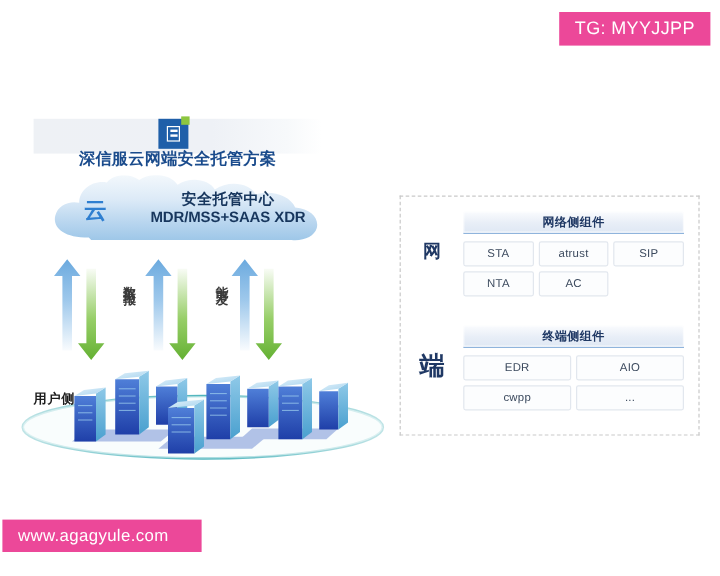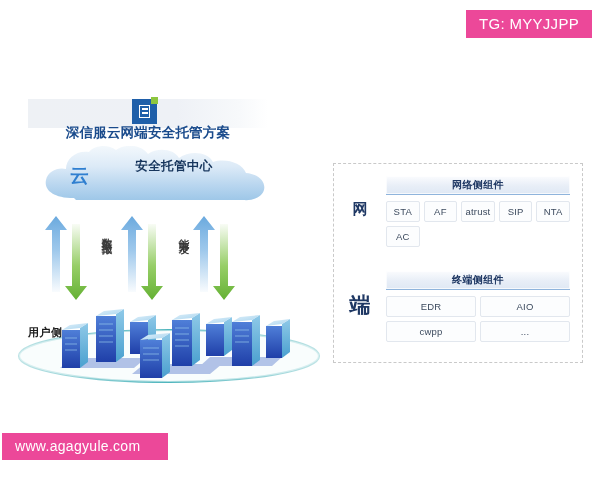"安全托管中心" #cloud-title { left: 60px -> 76px }
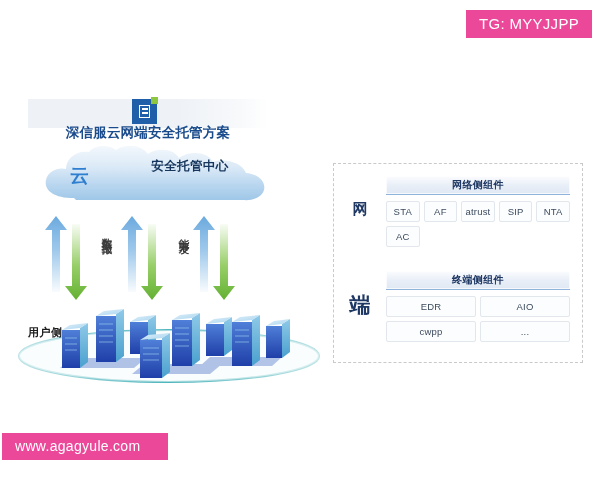"MDR/MSS+SAAS XDR" div { html: none -> <div>MDR/MSS+SAAS XDR</div> }
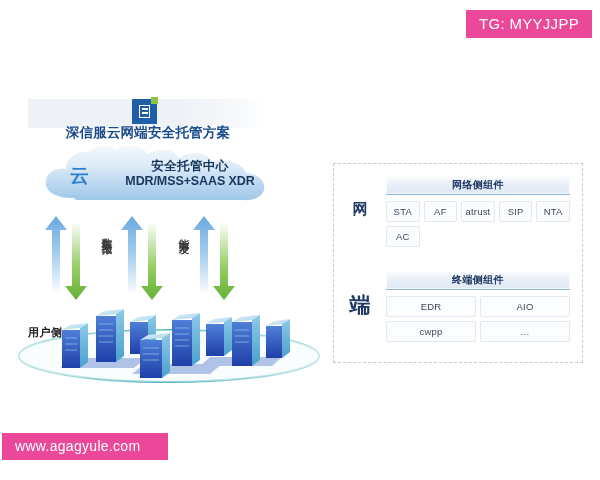"STA" .comp-grid.cols3 { grid-template-columns: repeat(5, 1fr) -> repeat(3, 1fr) }
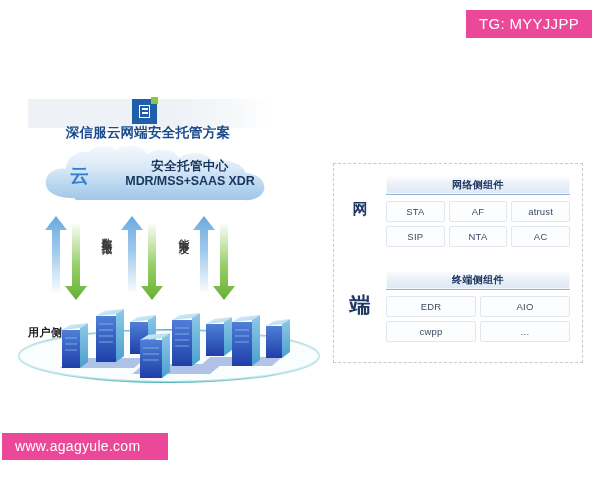"AF" div.comp-cell { html: <div>AF</div> -> none }
